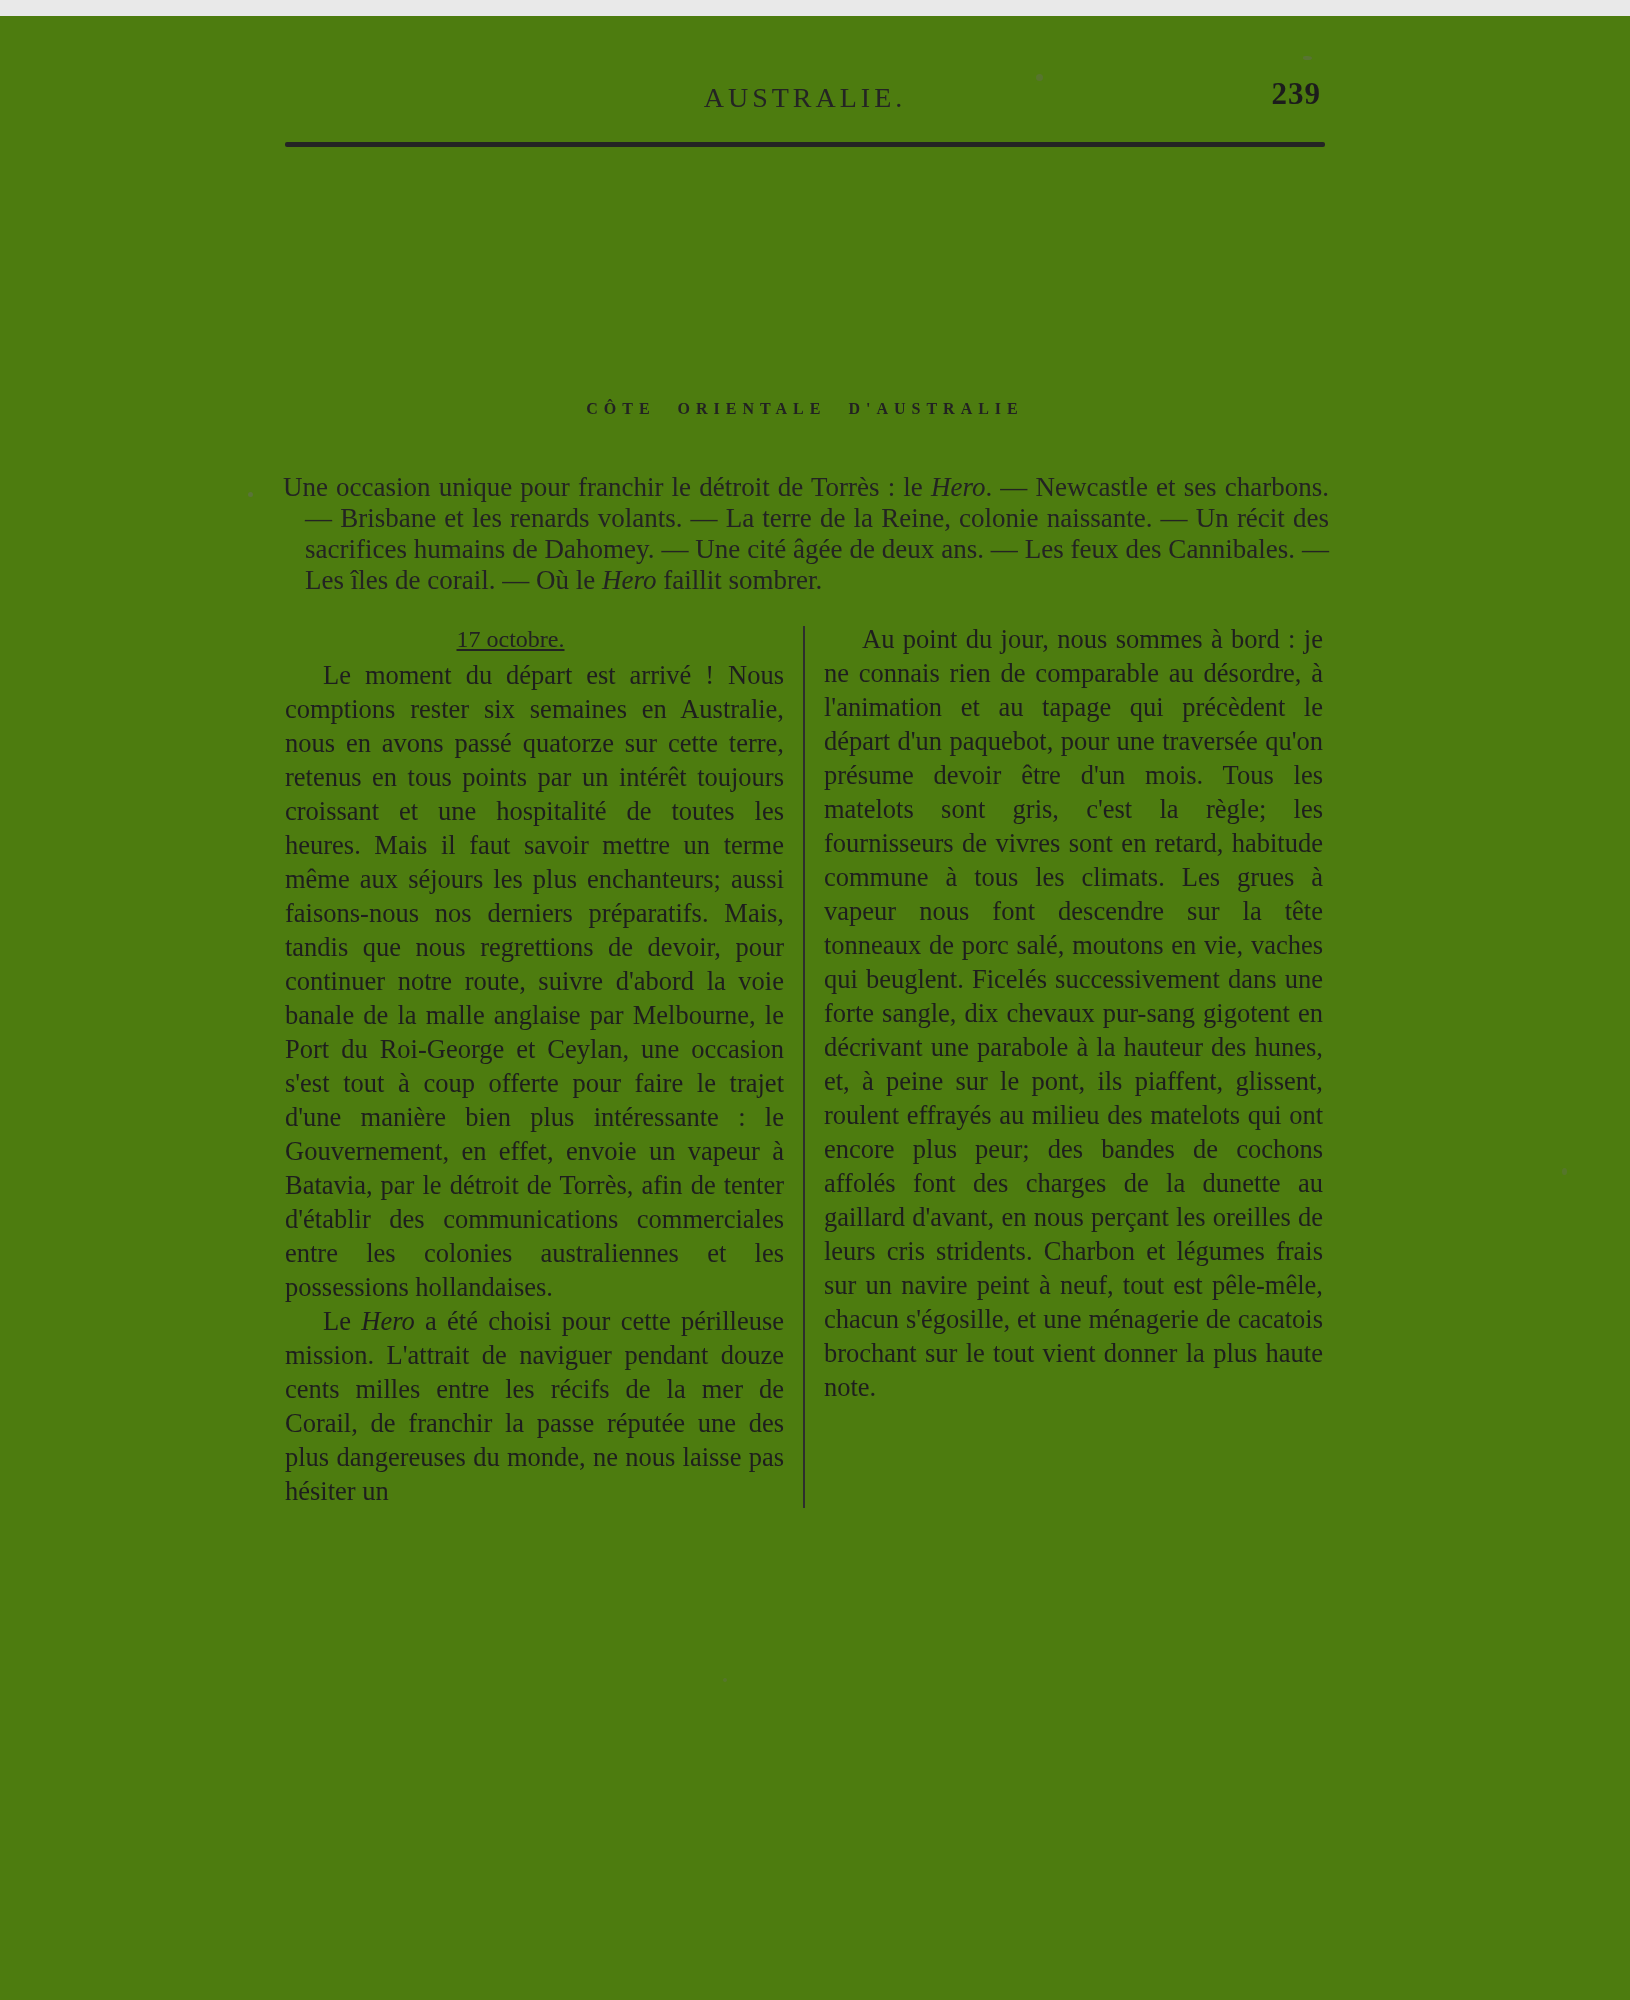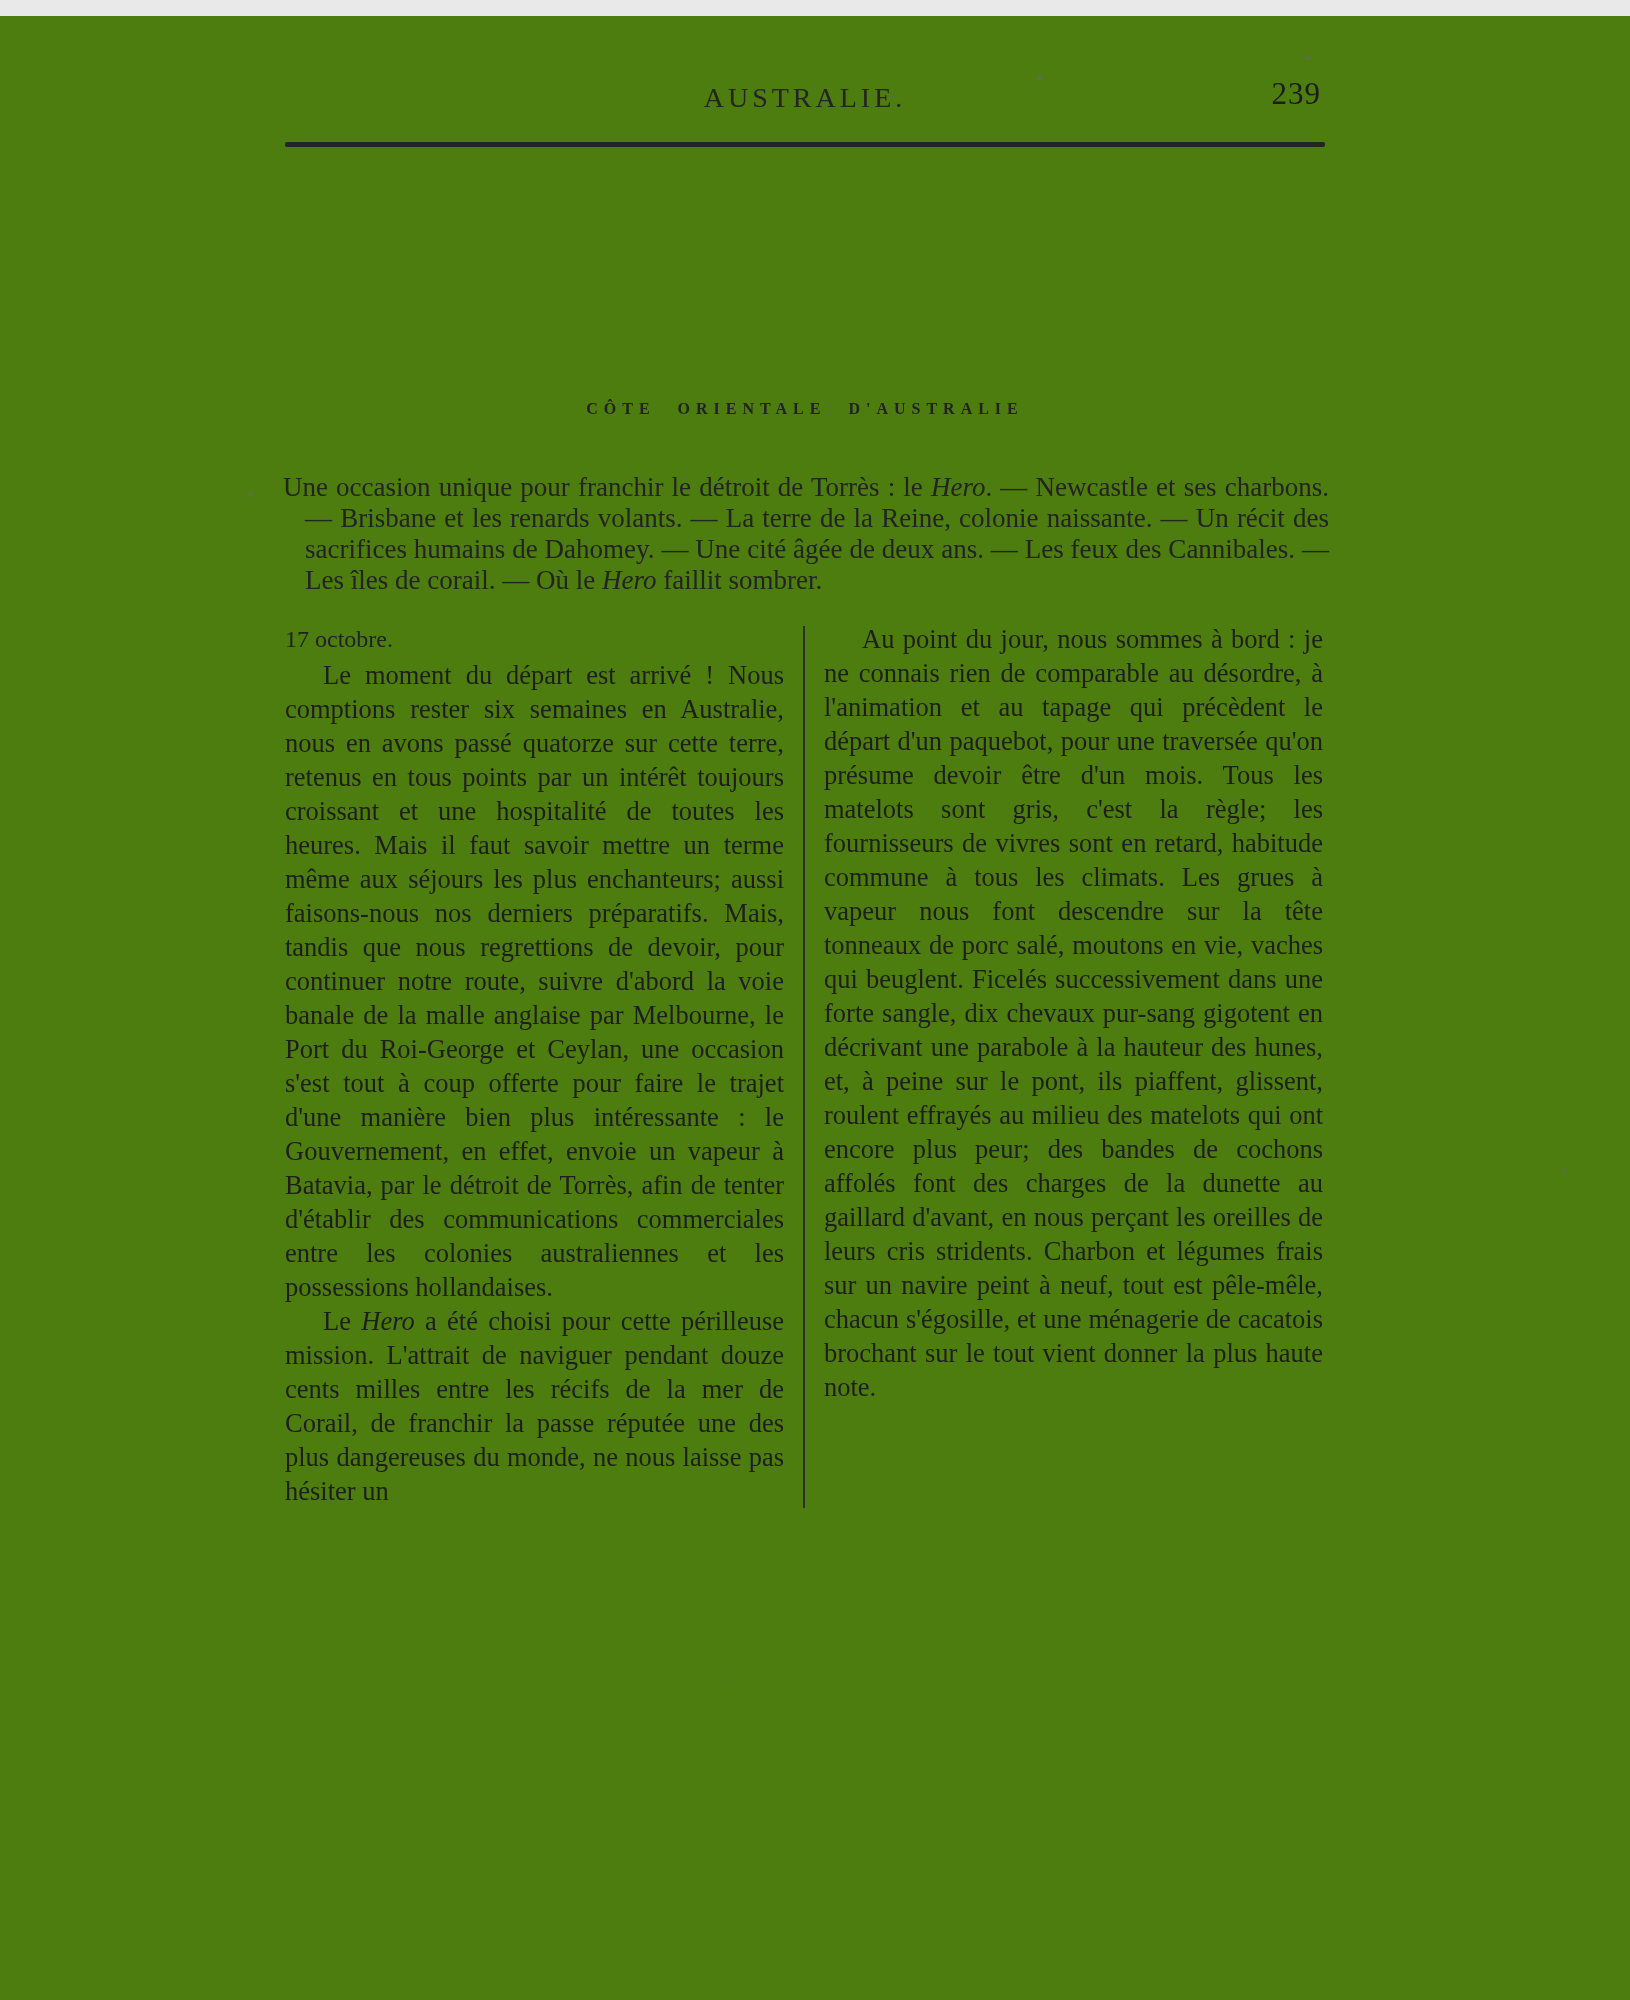"239" .page-number { font-weight: normal -> bold }
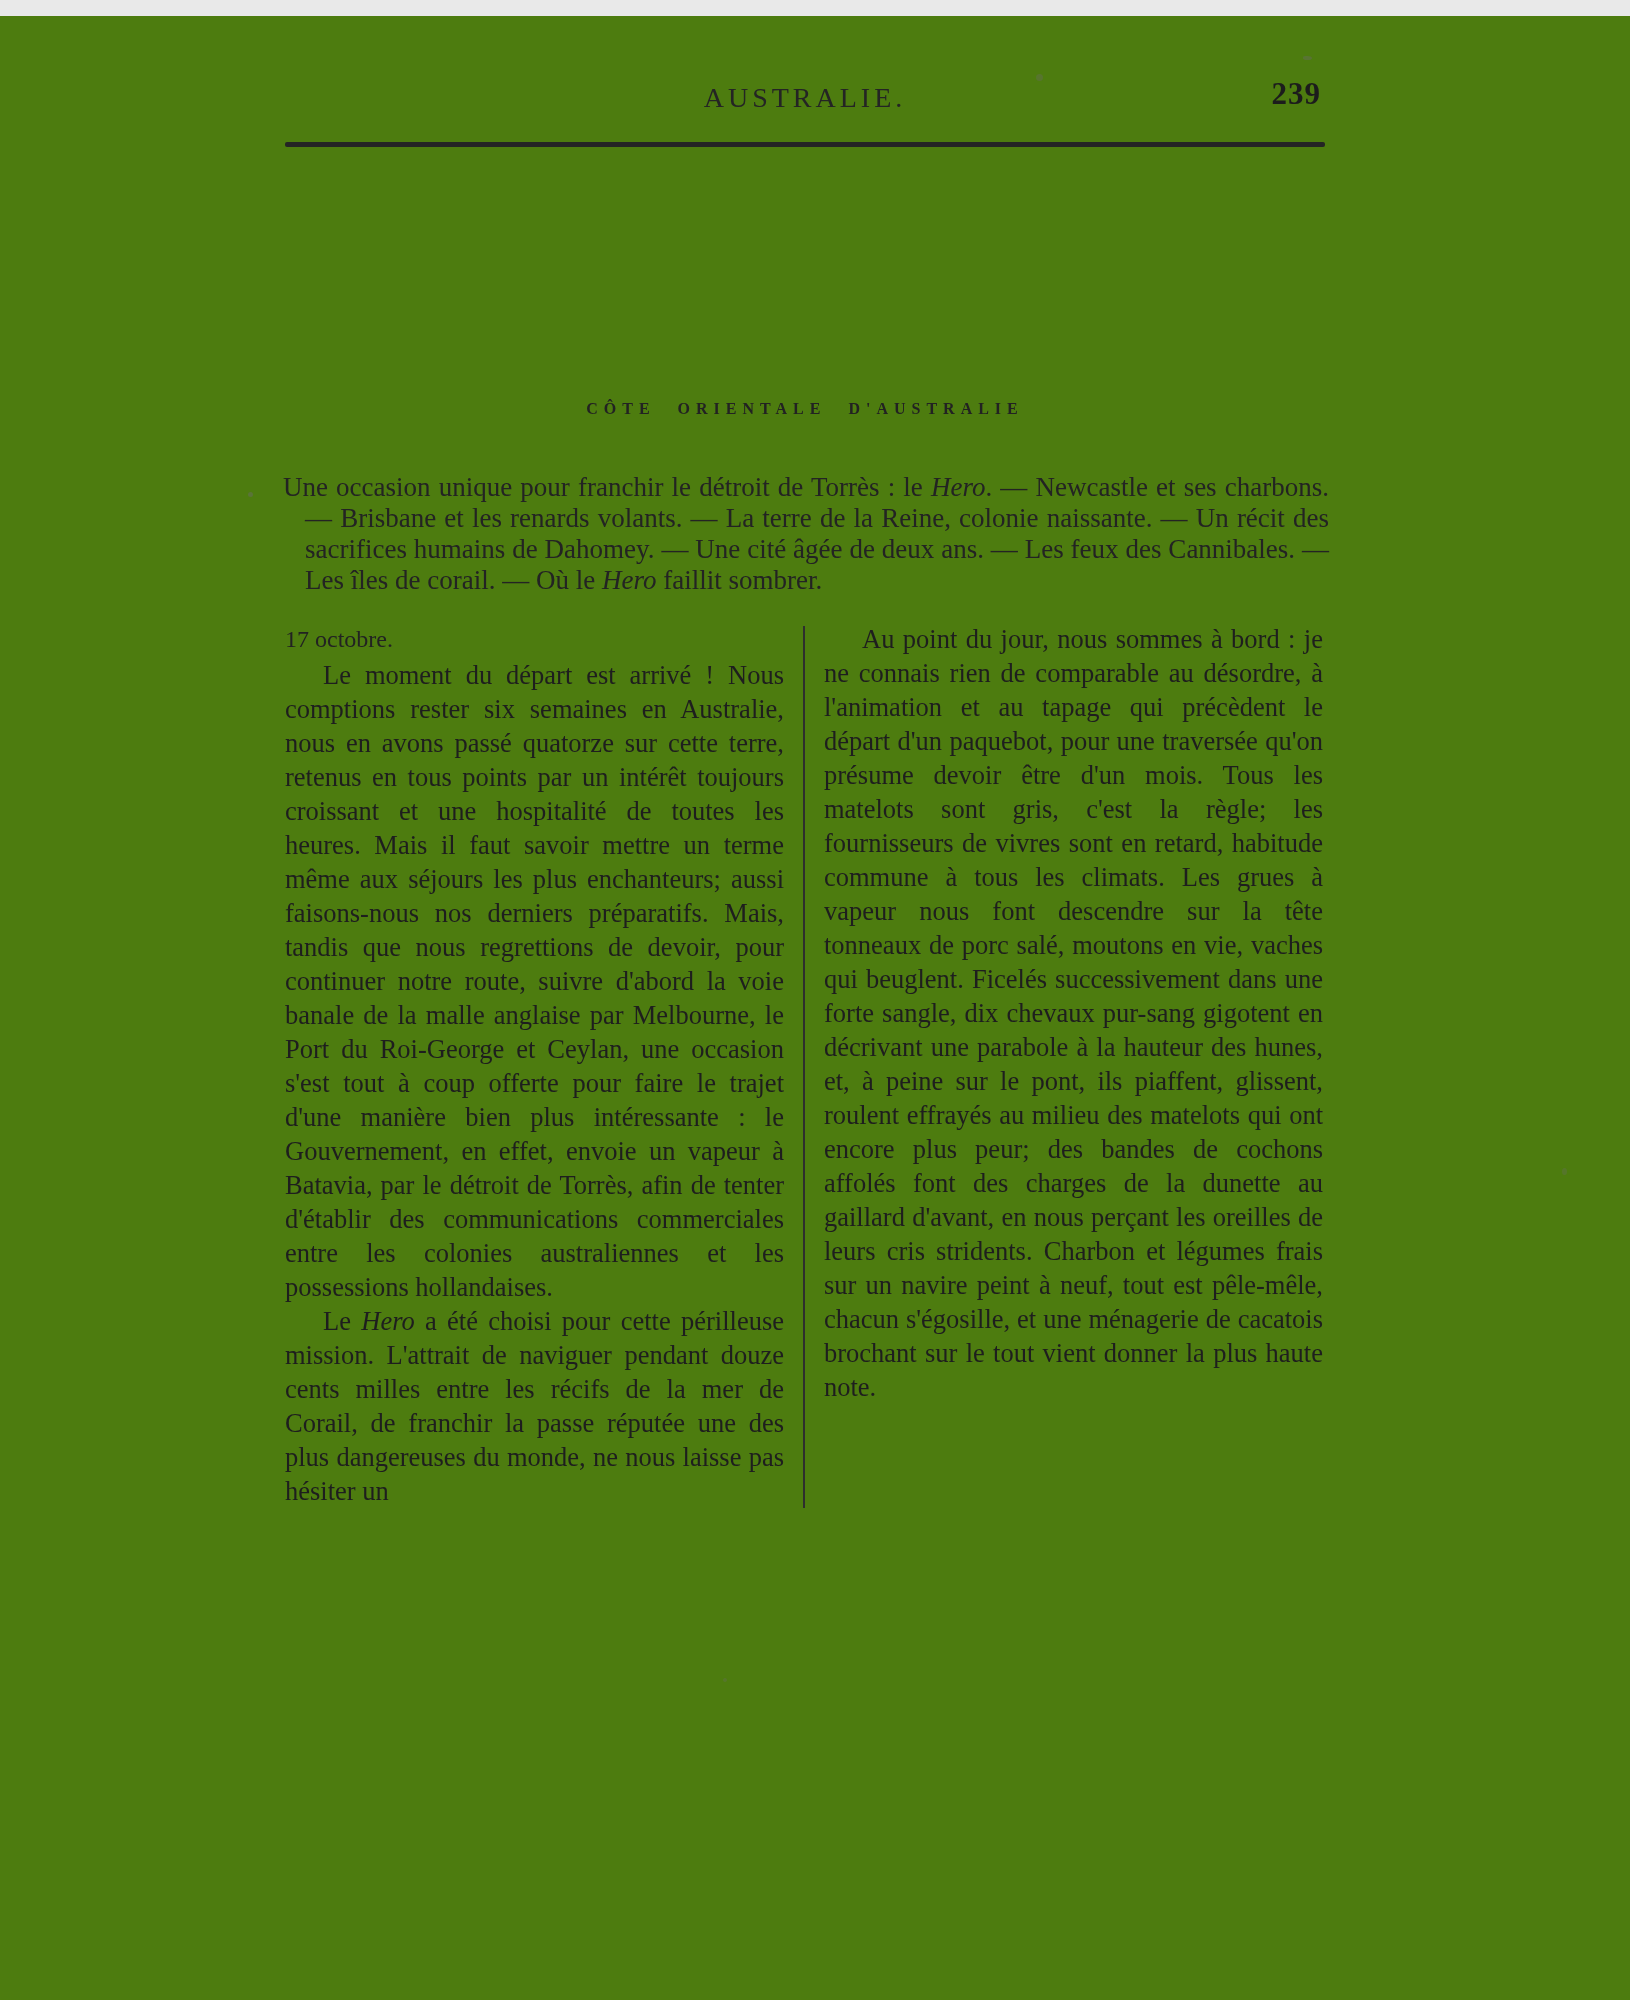"17 octobre." .date-line { text-align: left -> center; text-decoration: none -> underline }
